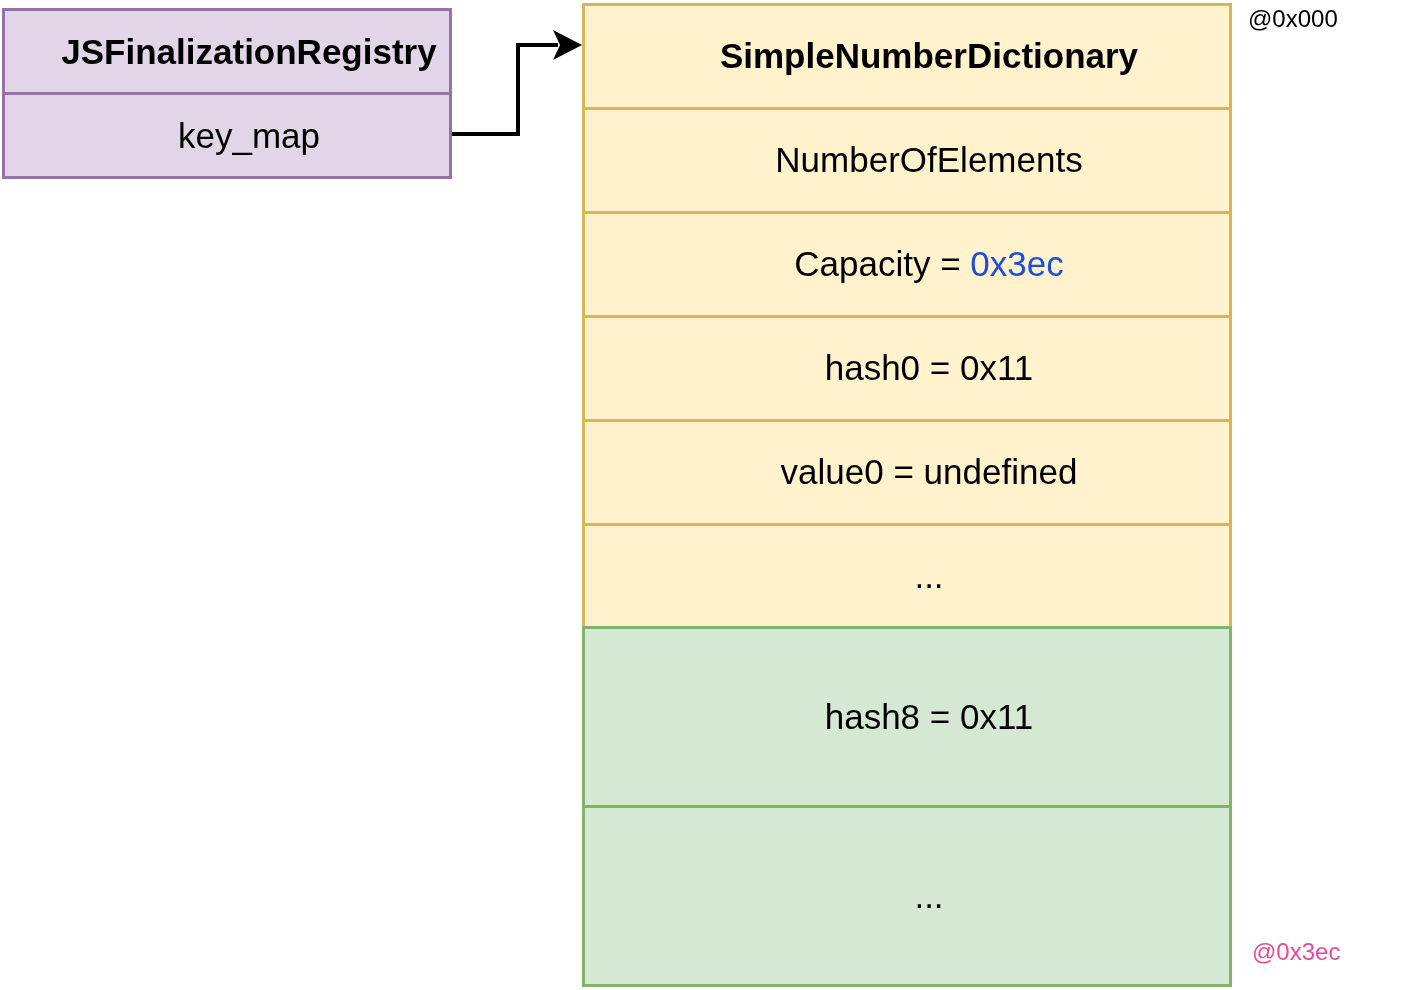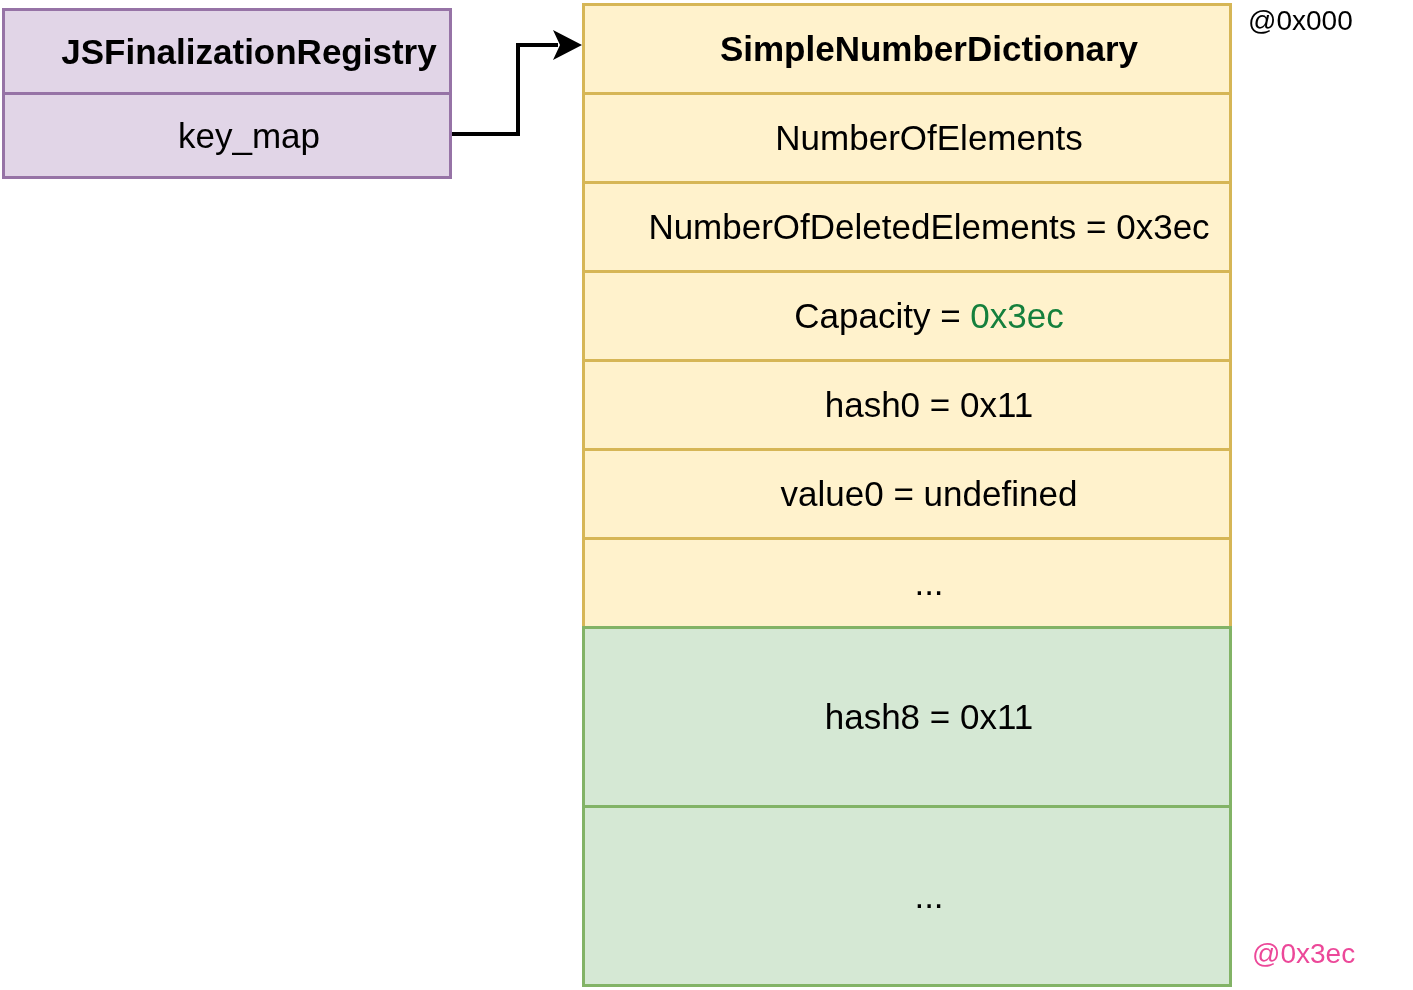"@0x000" .addr { font-size: 28px -> 24px }
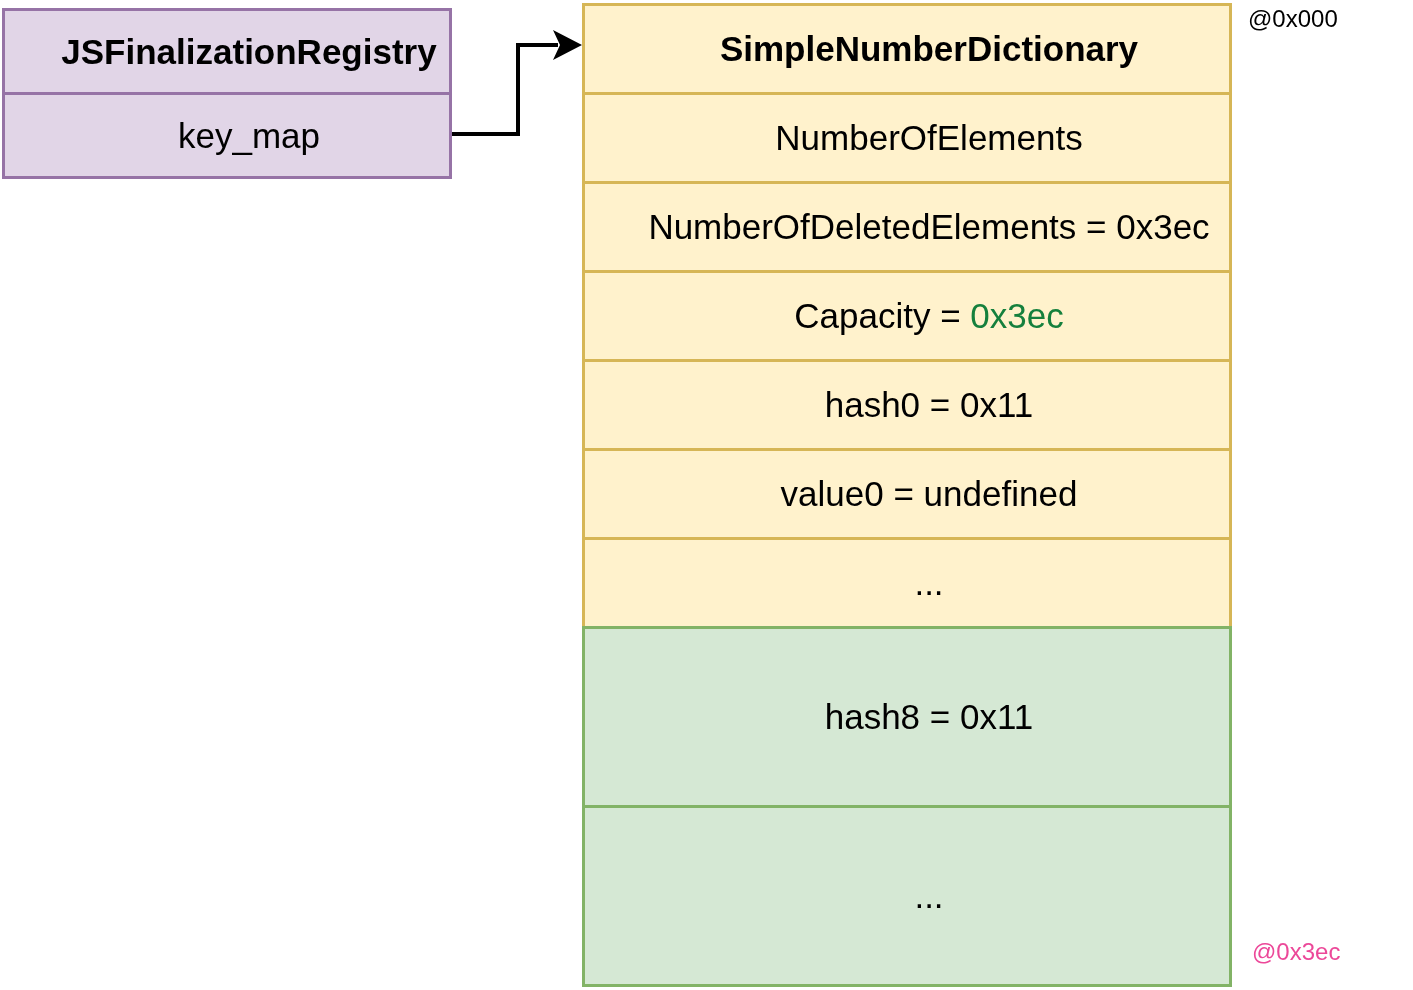"NumberOfDeletedElements = 0x3ec" div.row { html: <div>NumberOfDeletedElements = 0x3ec</div> -> none }
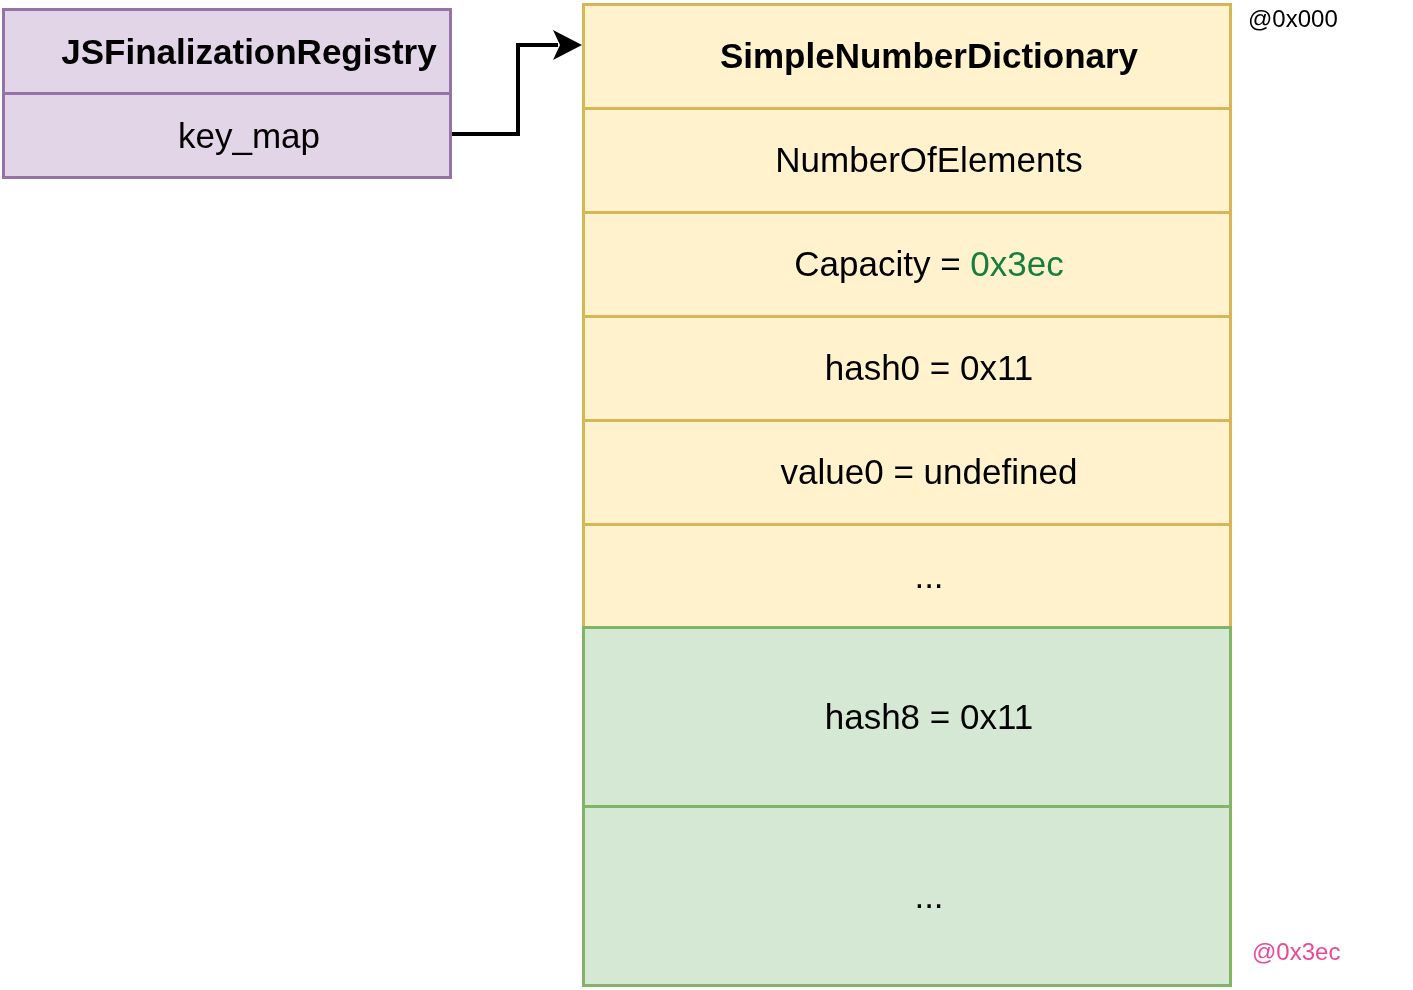"0x3ec" .highlight-red { color: #15803d -> #1d4ed8 }
